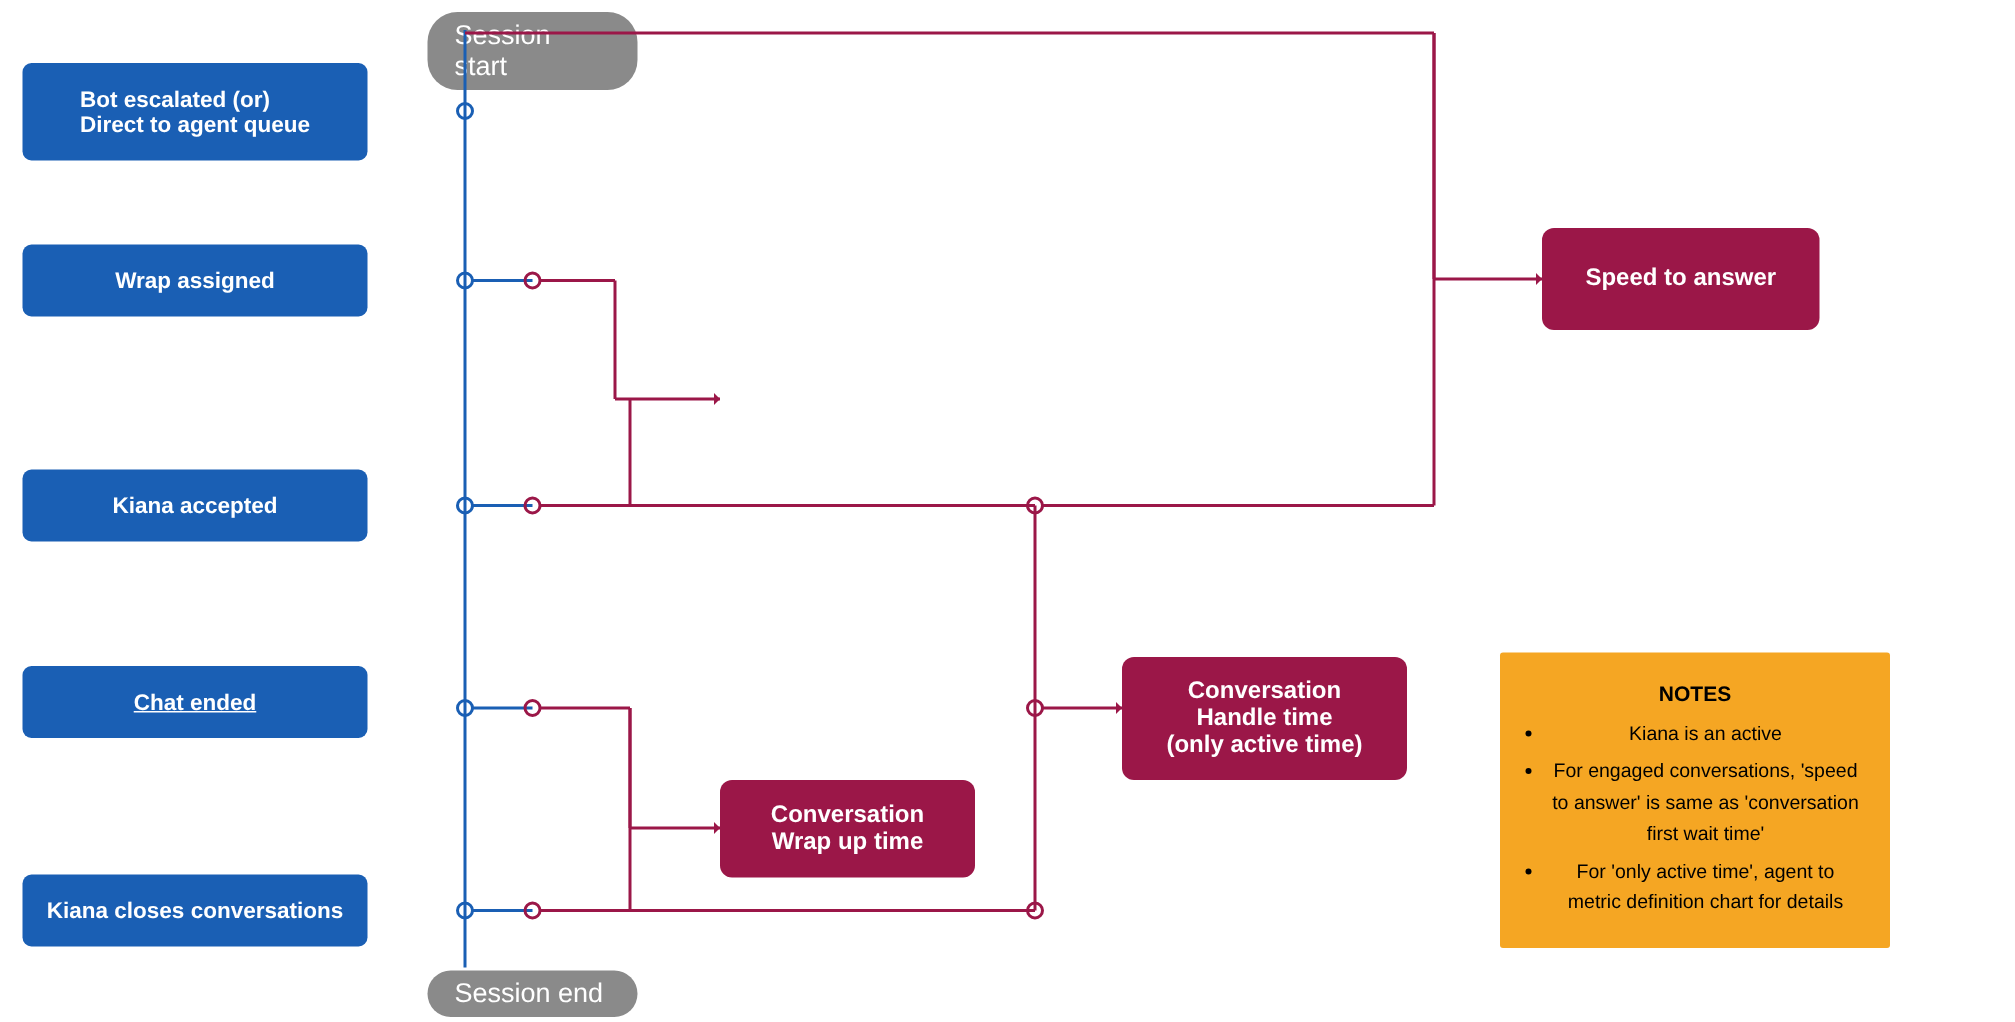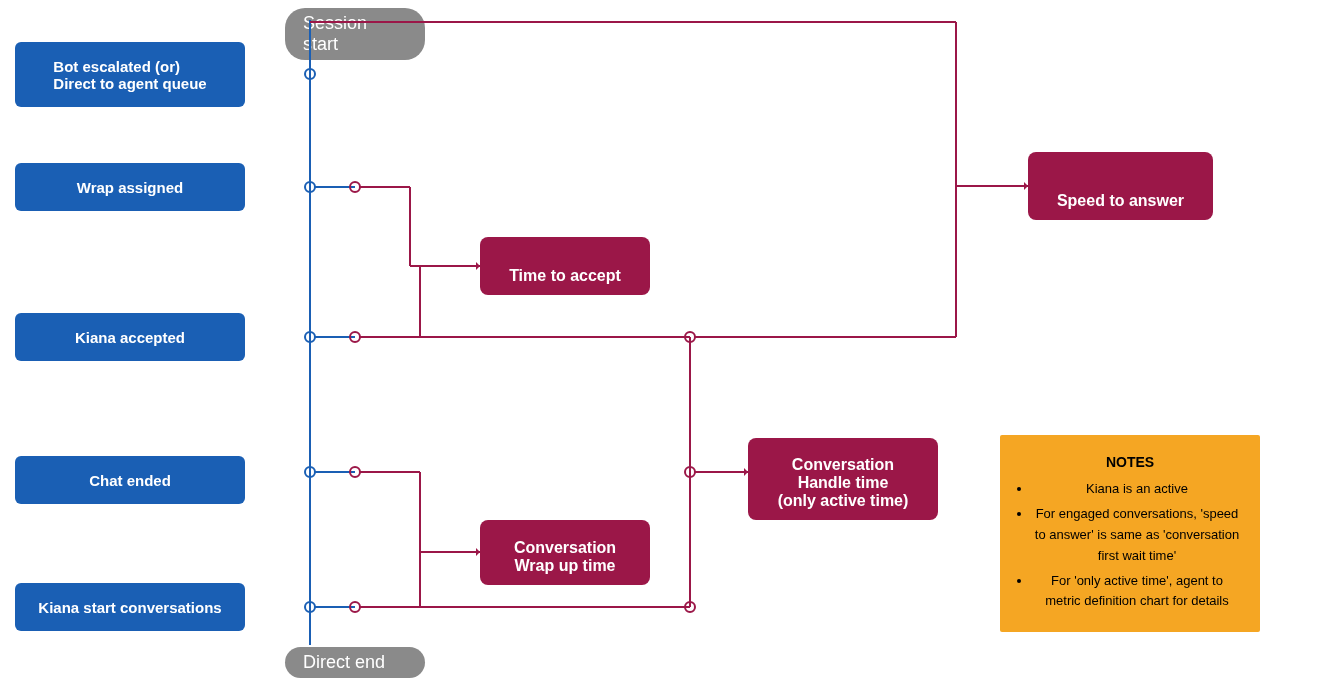"Speed to answer" .crimson-box { align-items: flex-end -> center }
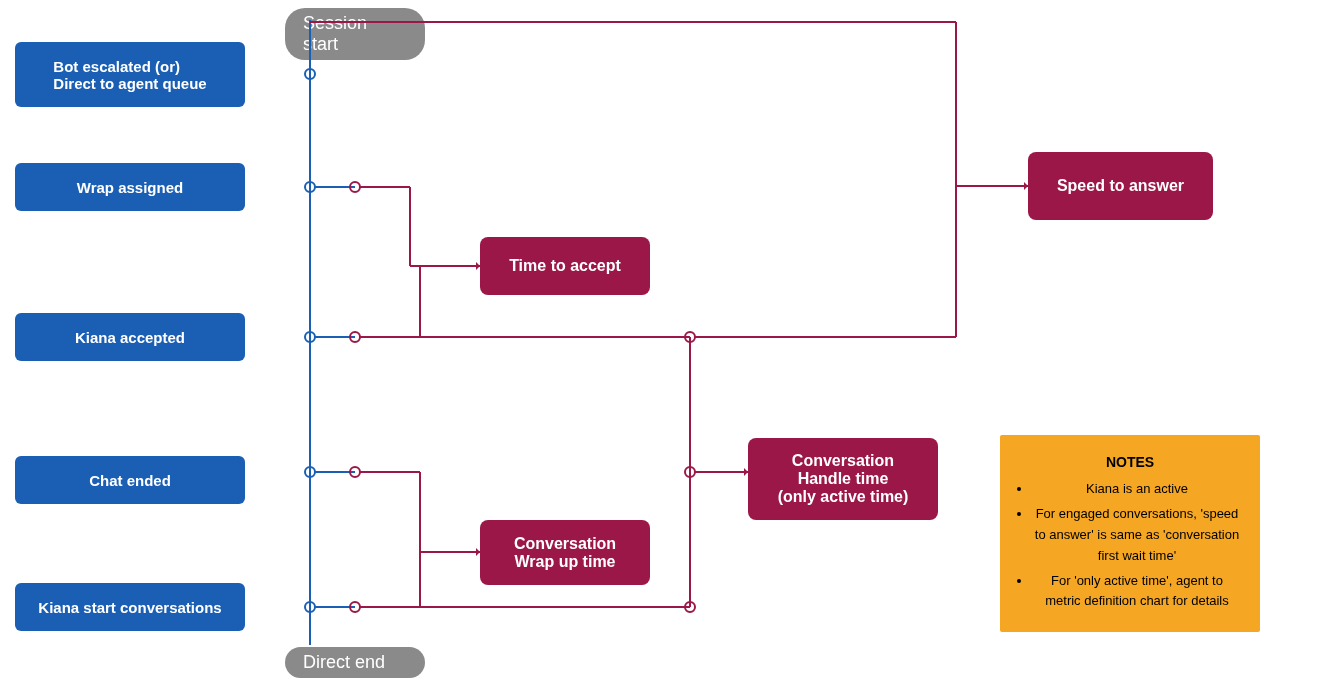"Time to accept" div.crimson-box { html: <div> <span>Time to accept</span> </div> -> none }
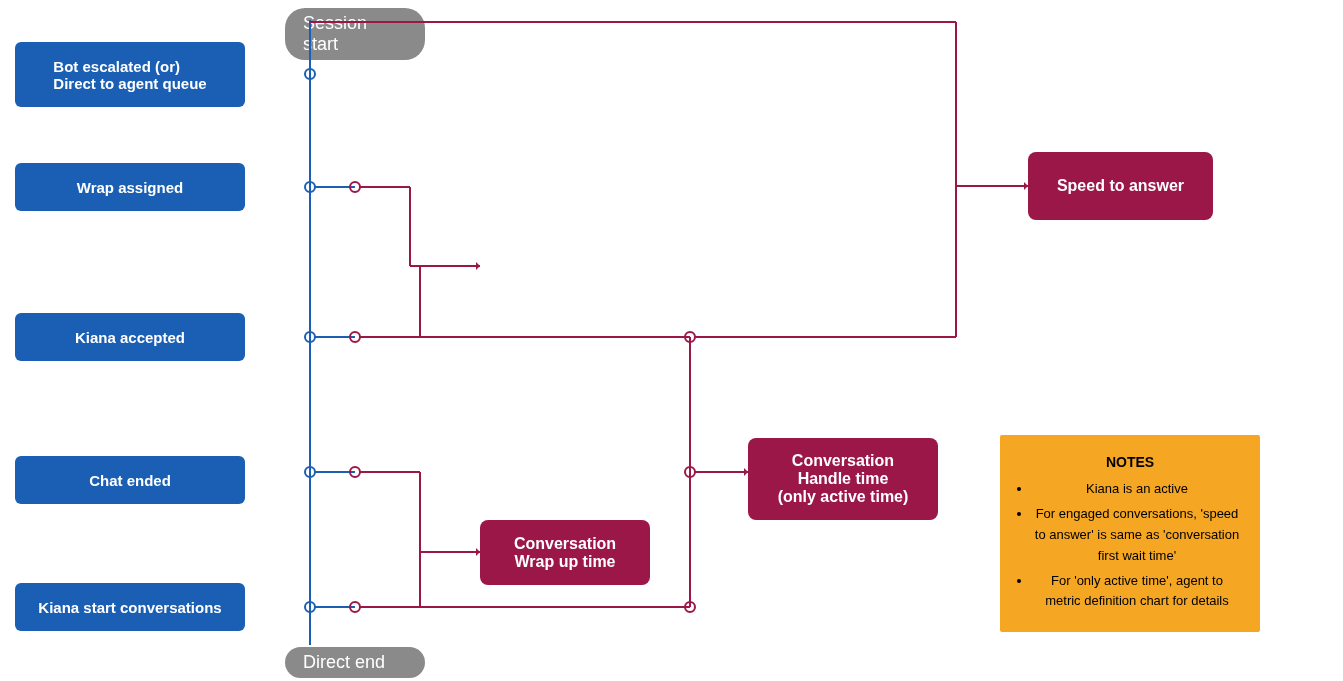"Chat ended" div.blue-box { text-decoration: none -> underline; top: 456px -> 444px }
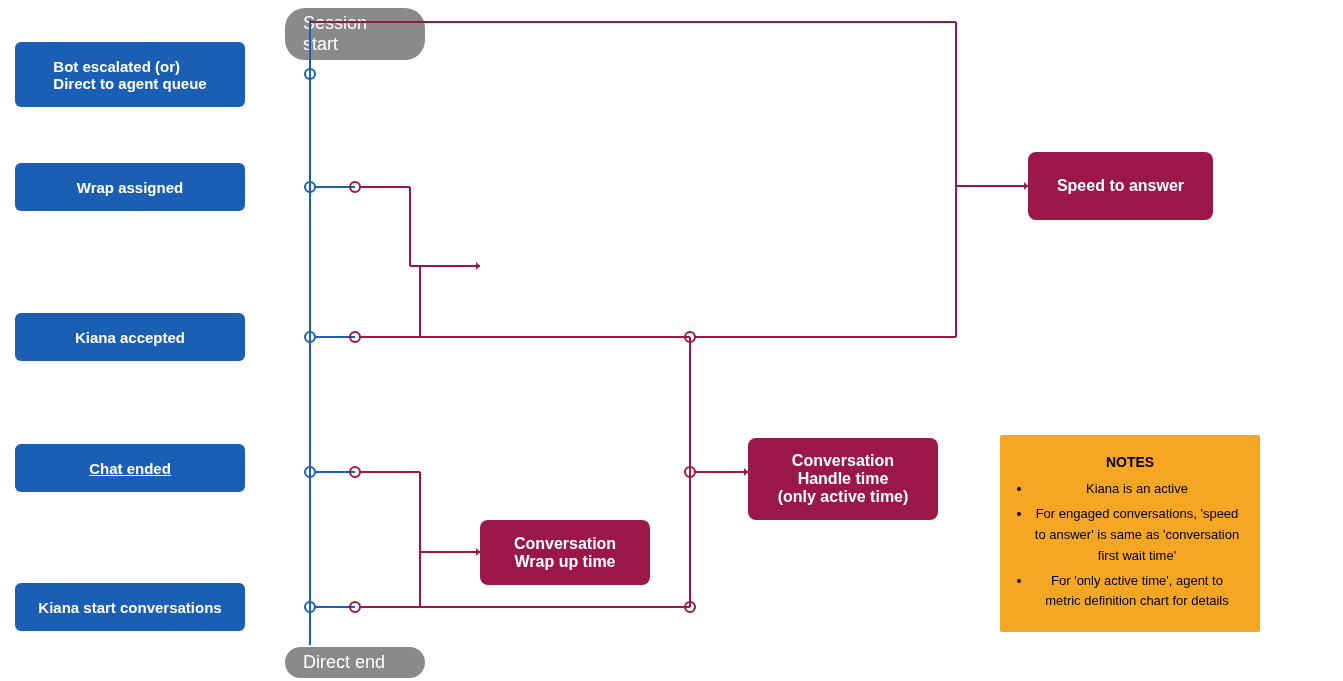"Kiana start conversations" span { text: start -> closes }
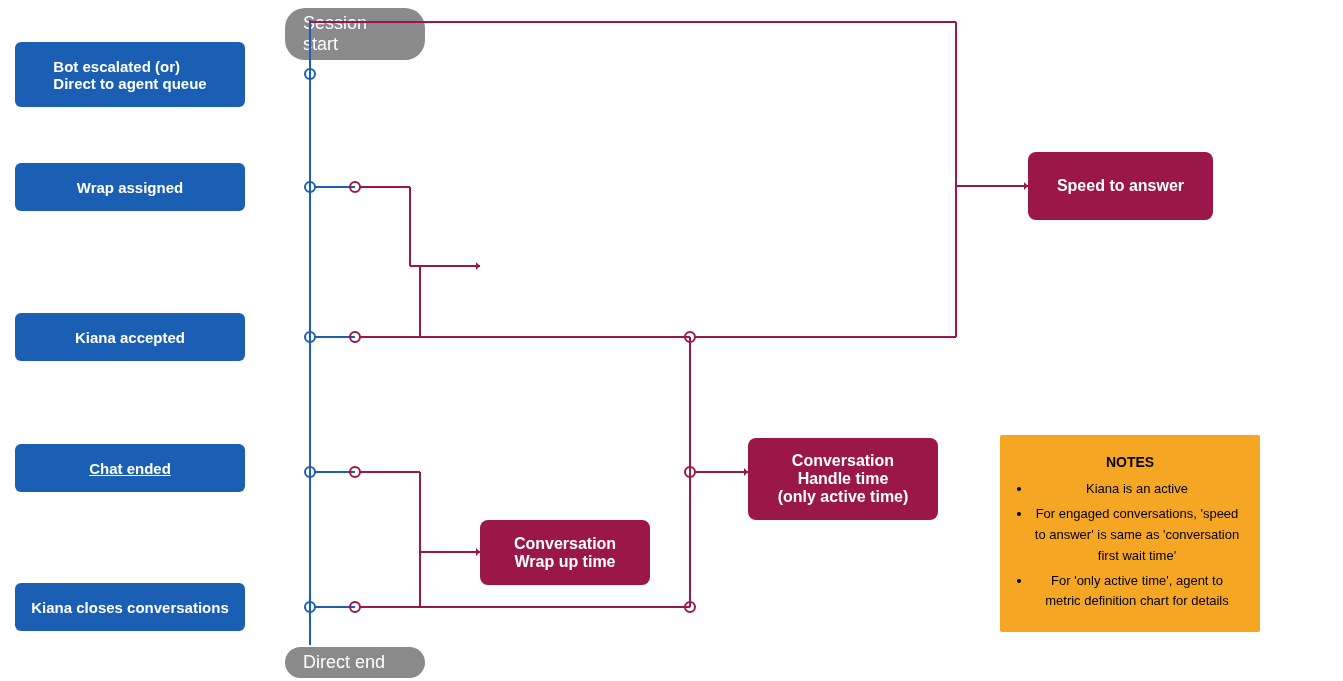"Direct end" span { text: Direct -> Session }
